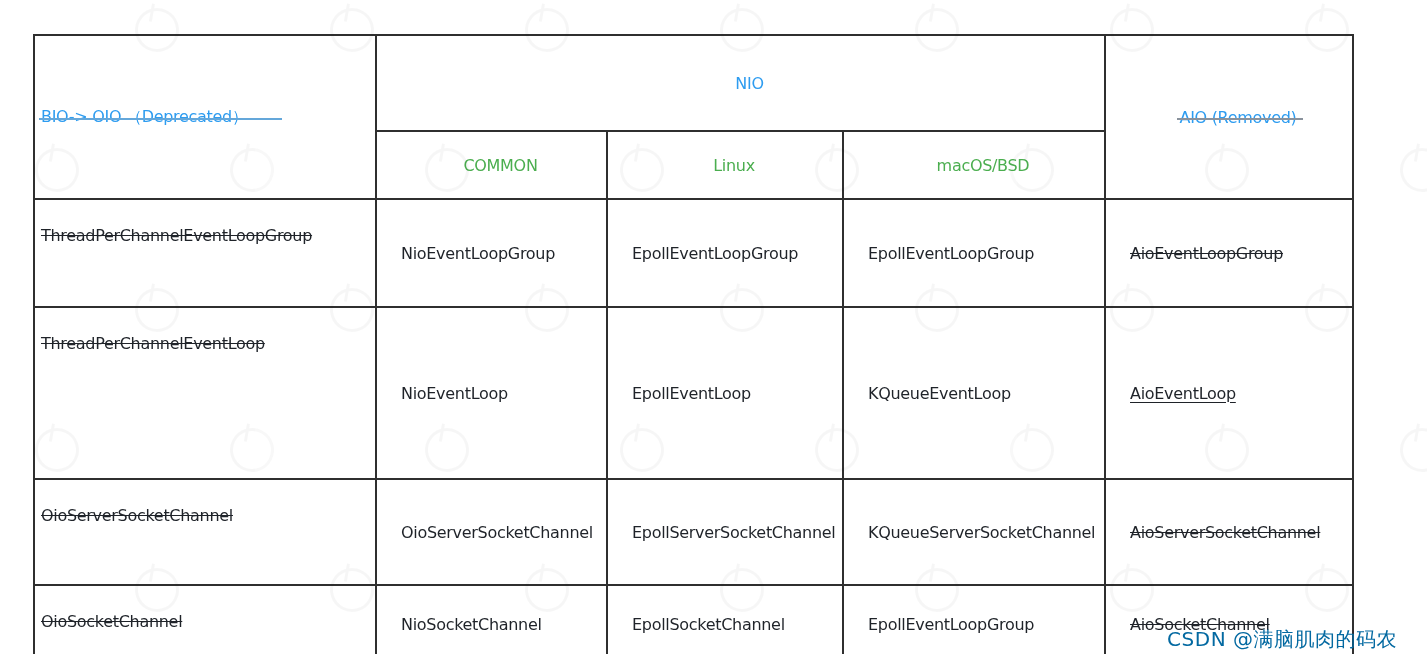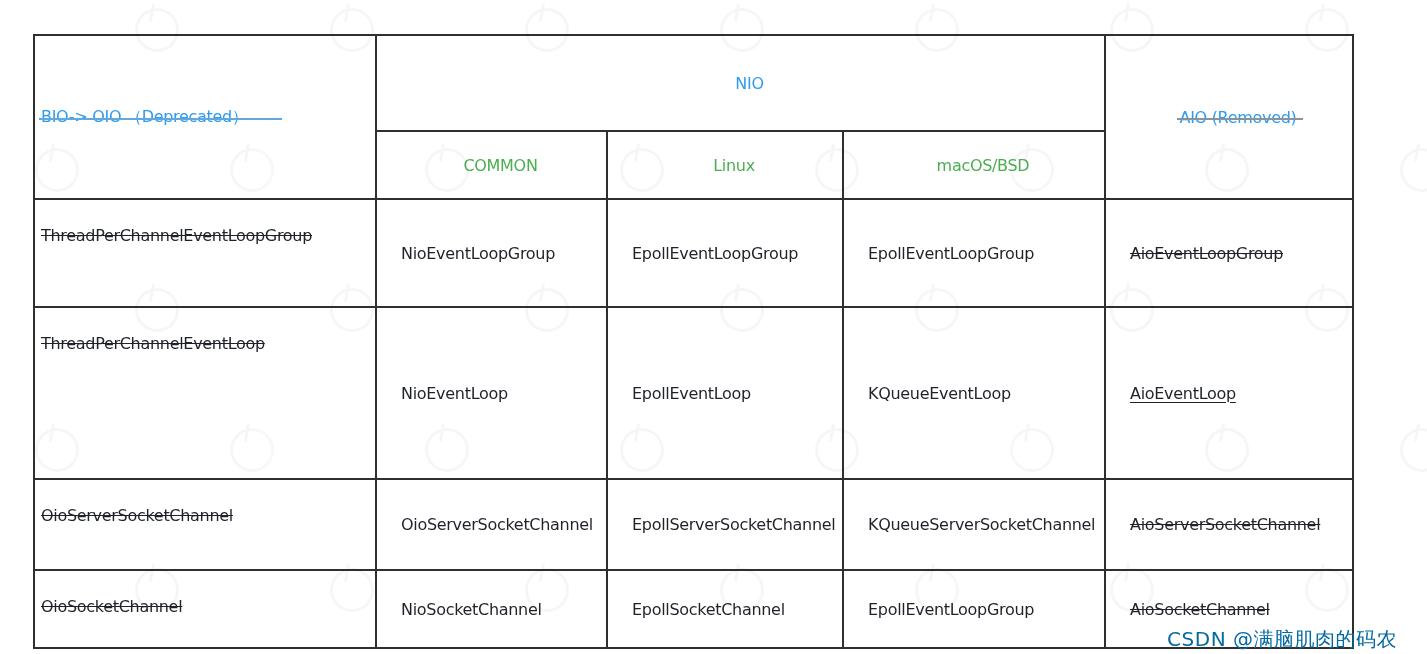"OioServerSocketChannel" tr { height: 91px -> 106px }
